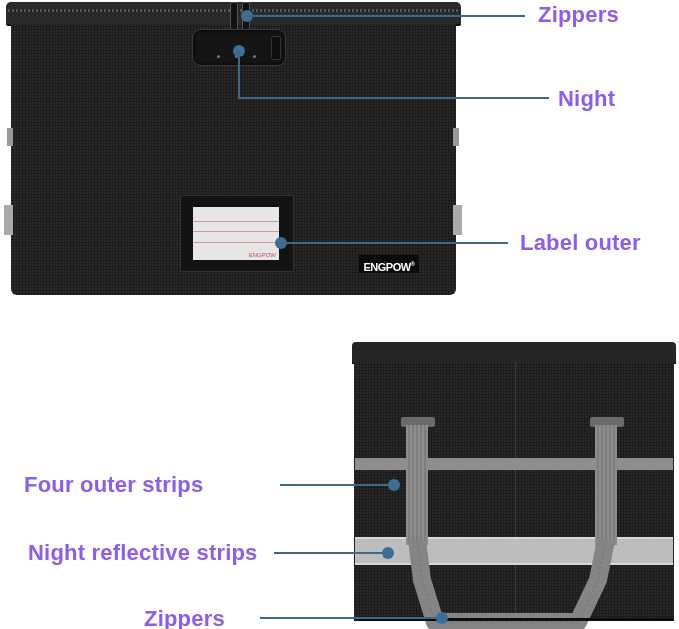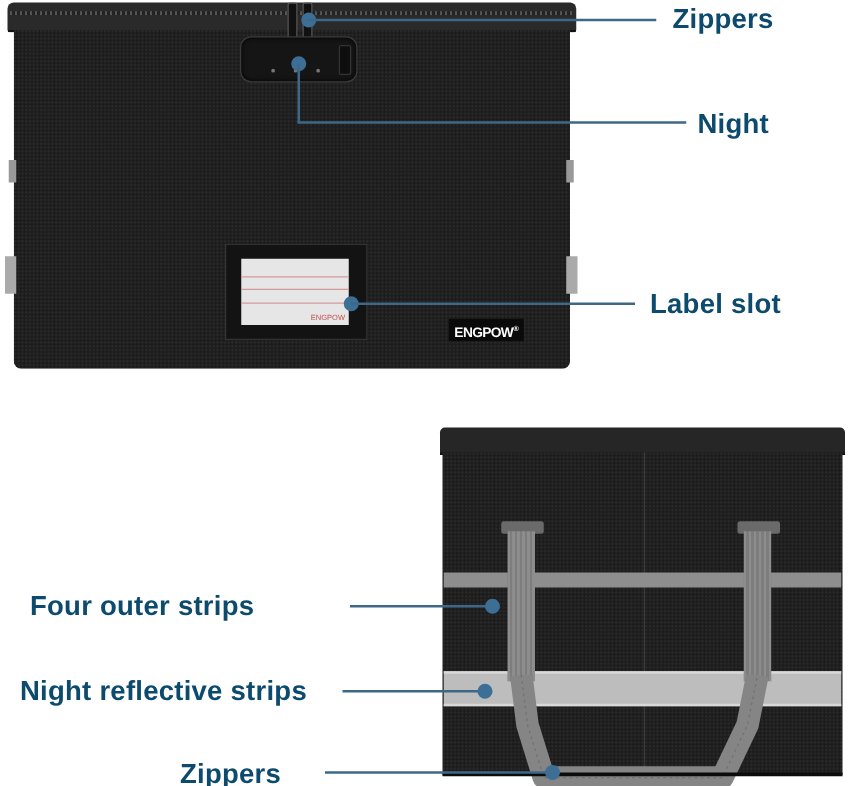"Zippers" .label { color: #0c4a6e -> #8b5cf6 }
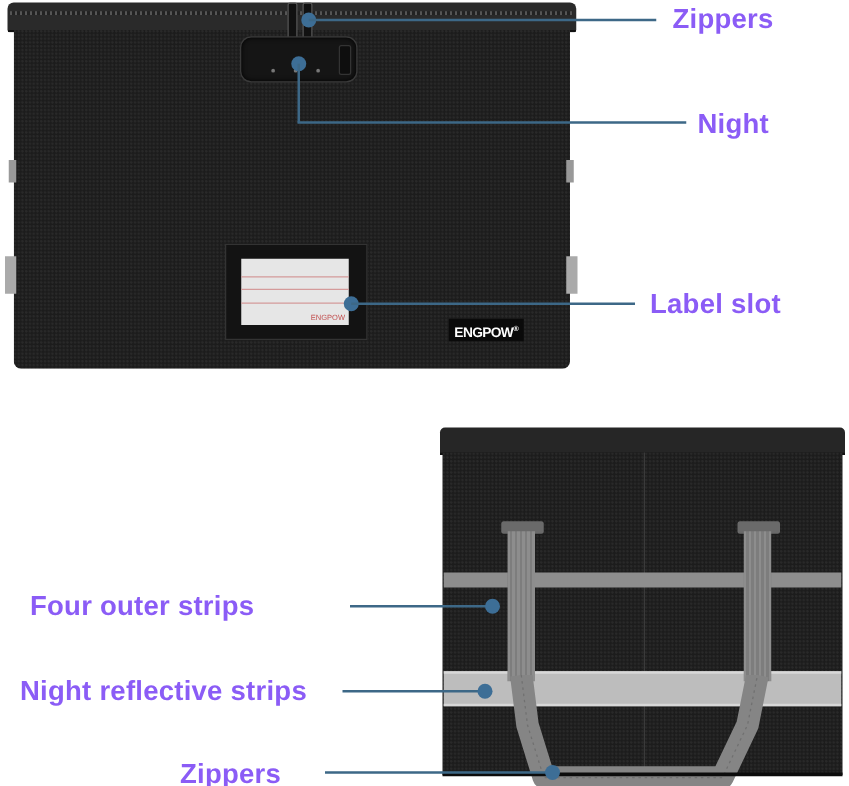"Label slot" div.label { text: slot -> outer }
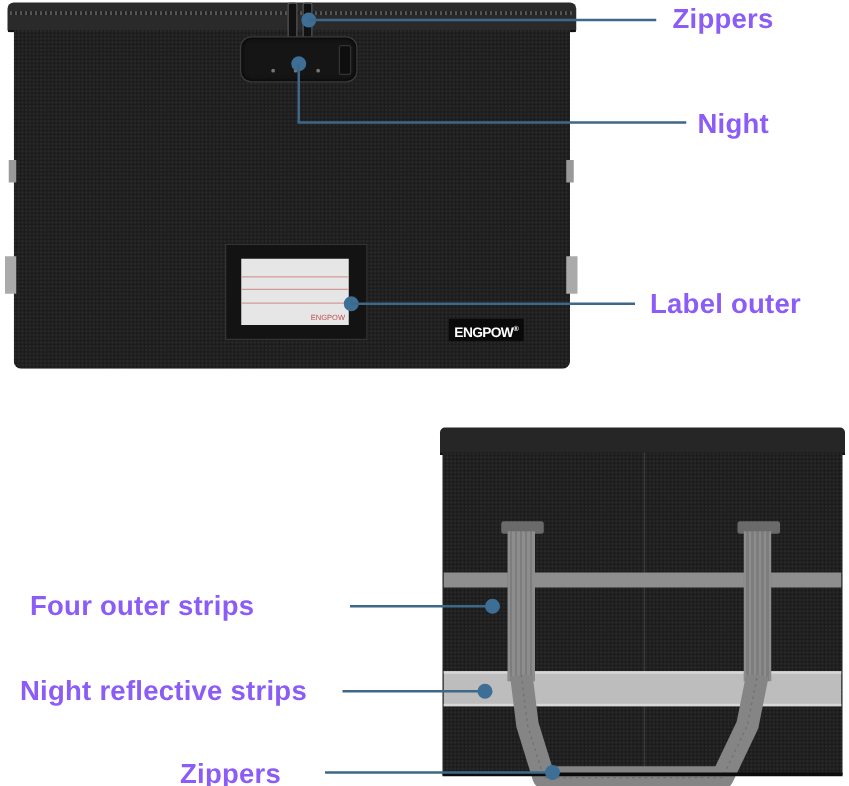"Night reflective strips" div.label { left: 16px -> 0px; padding-left: none -> 28px }
